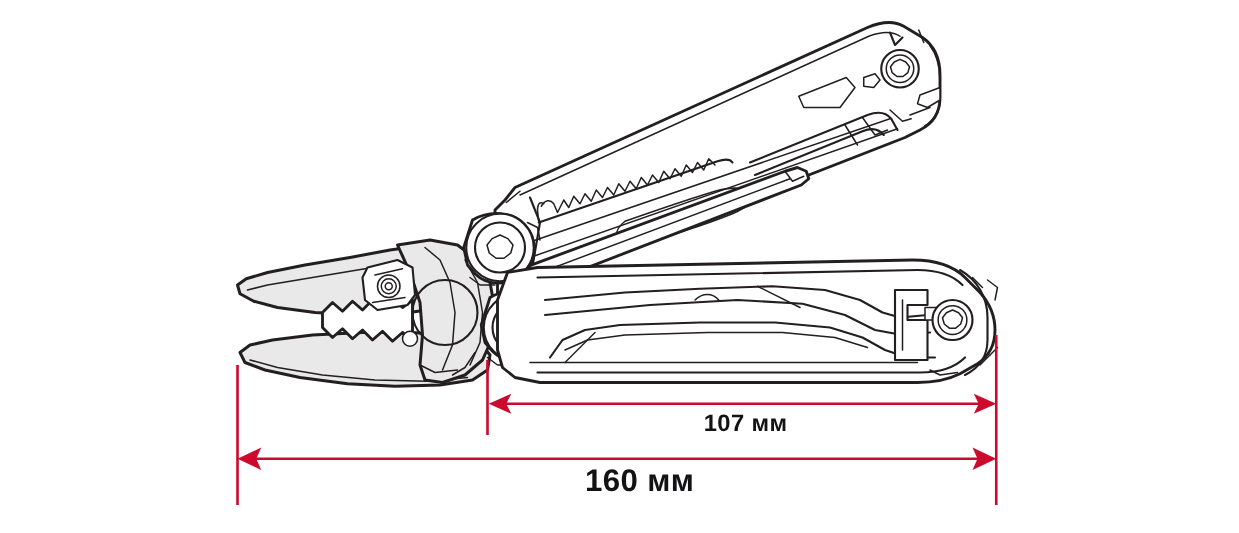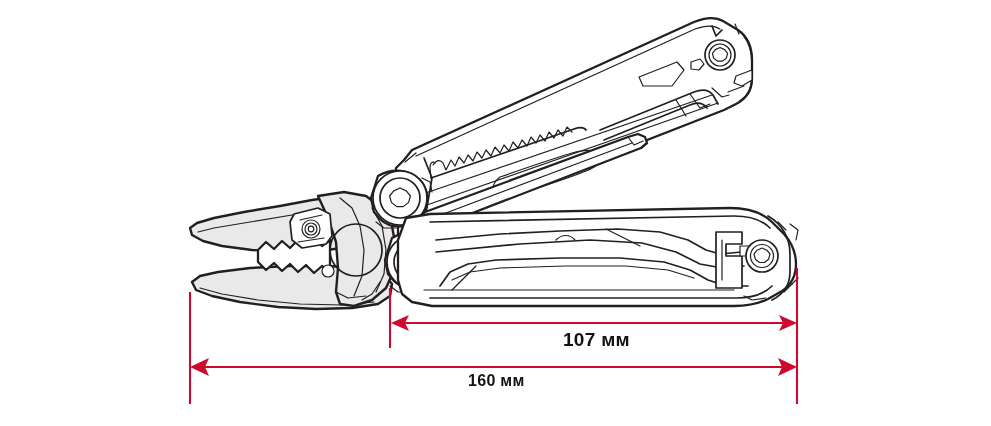"160 мм" #label-160 { font-size: 16px -> 25px }
